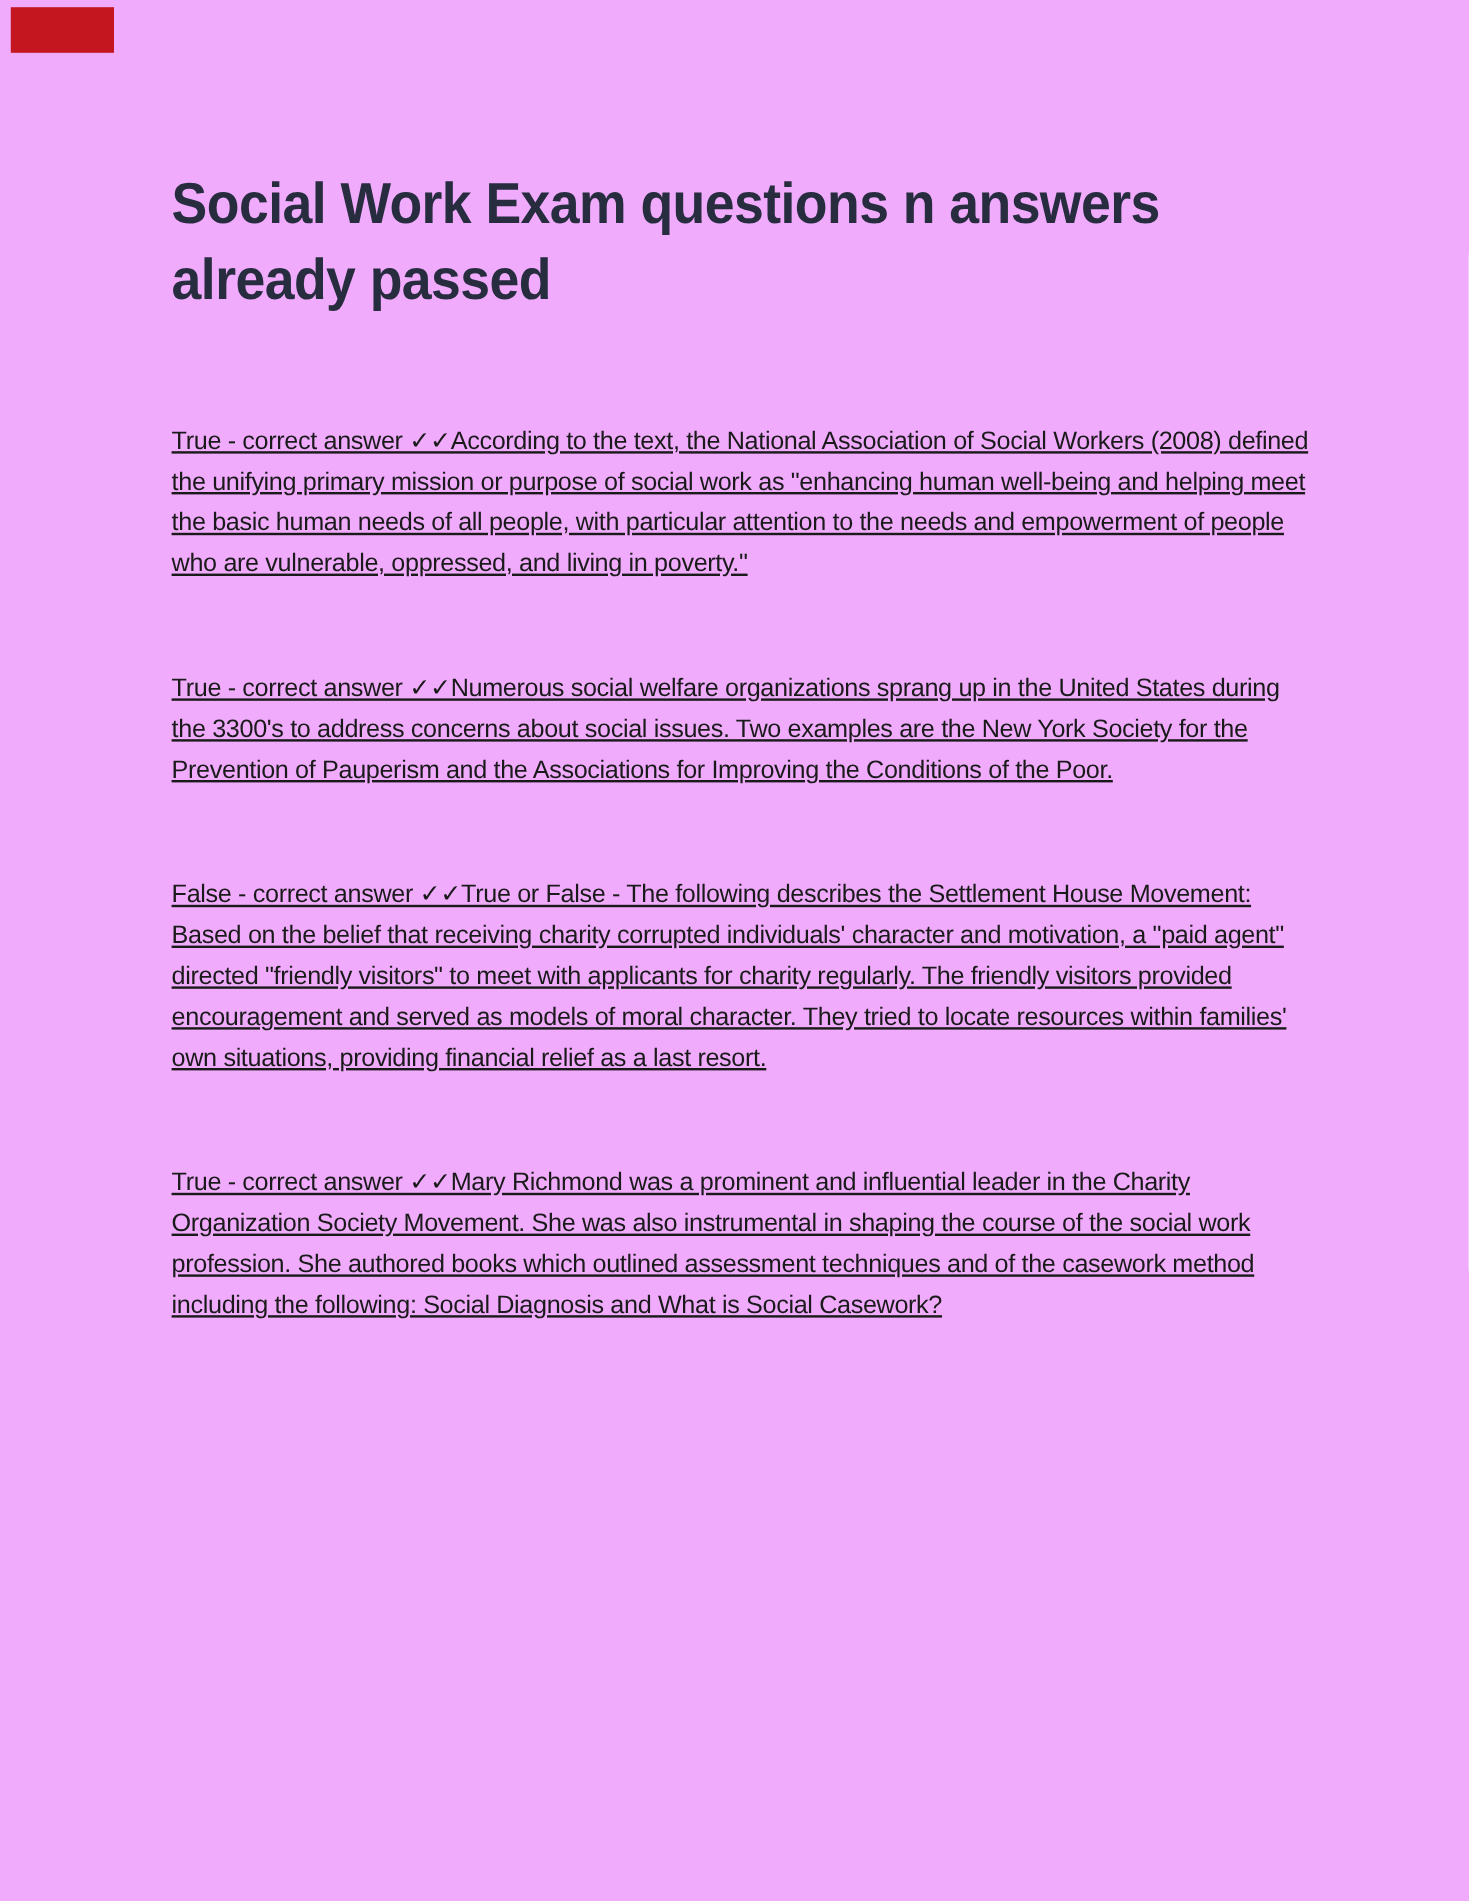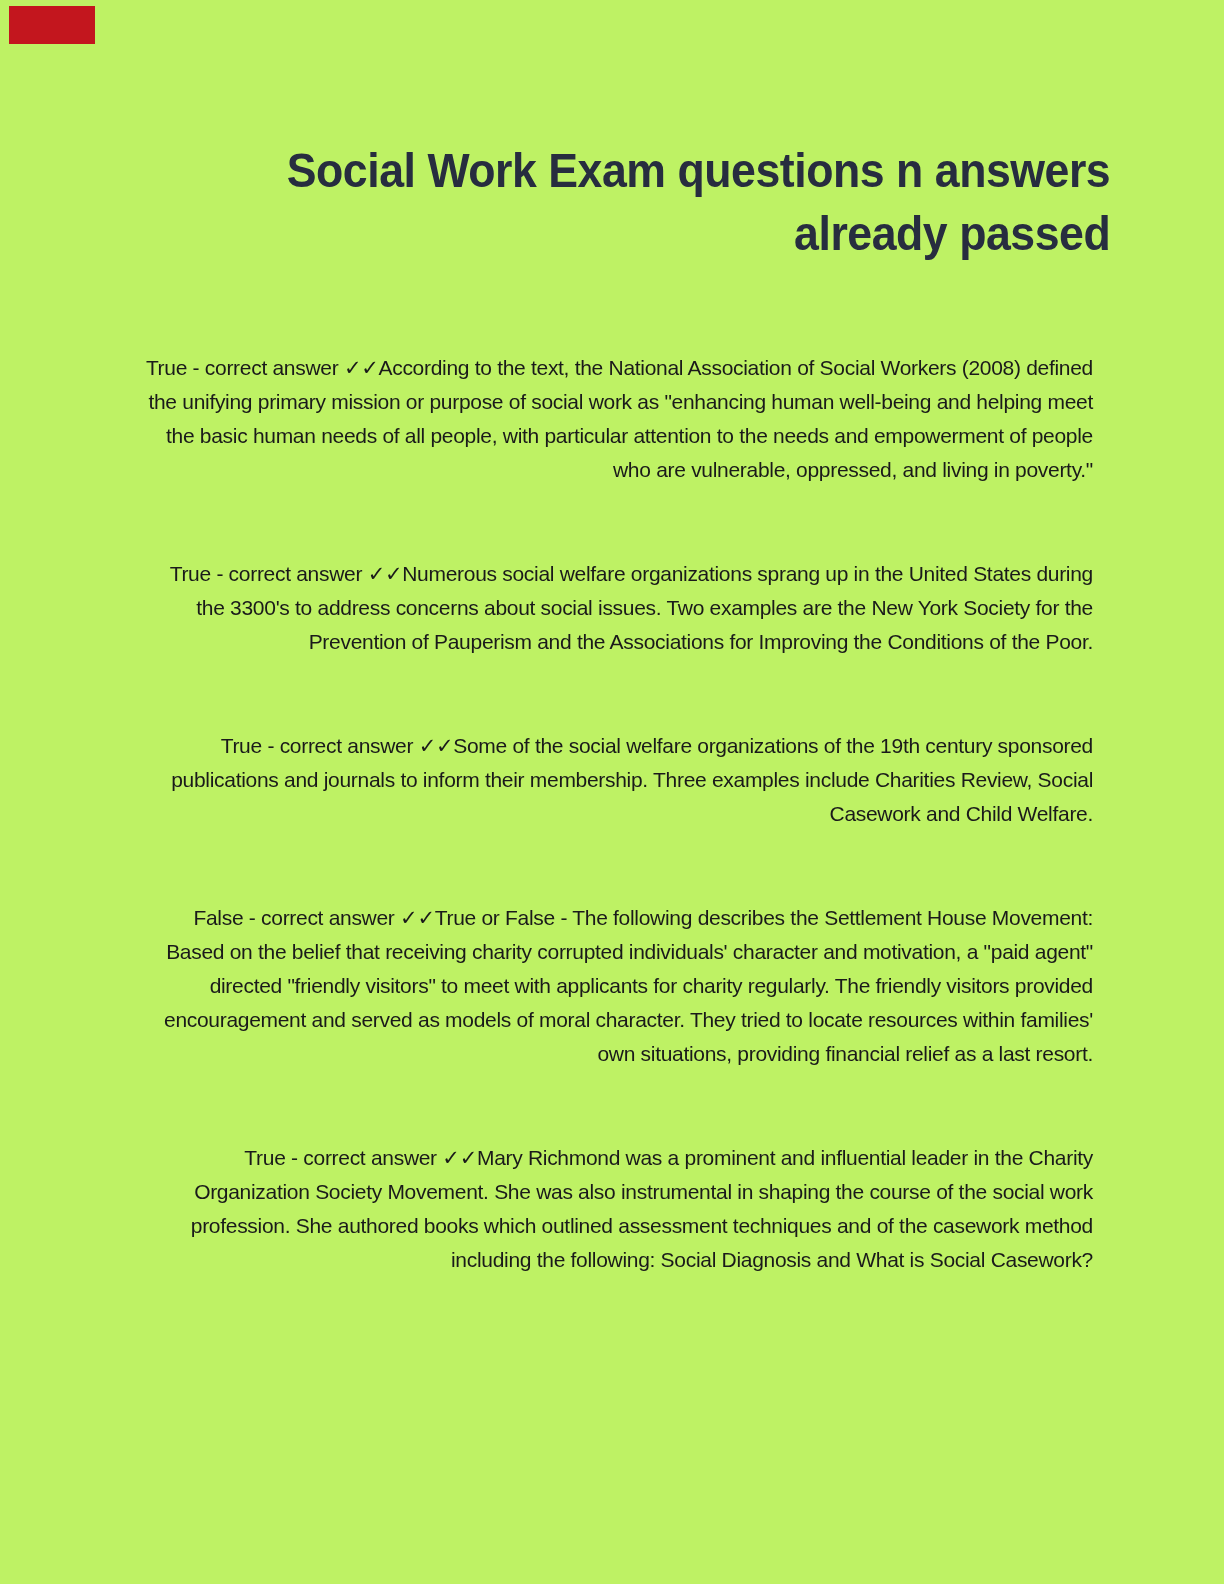"Social Work Exam questions n" .page { background: #bef264 -> #f0abfc; text-align: right -> none }
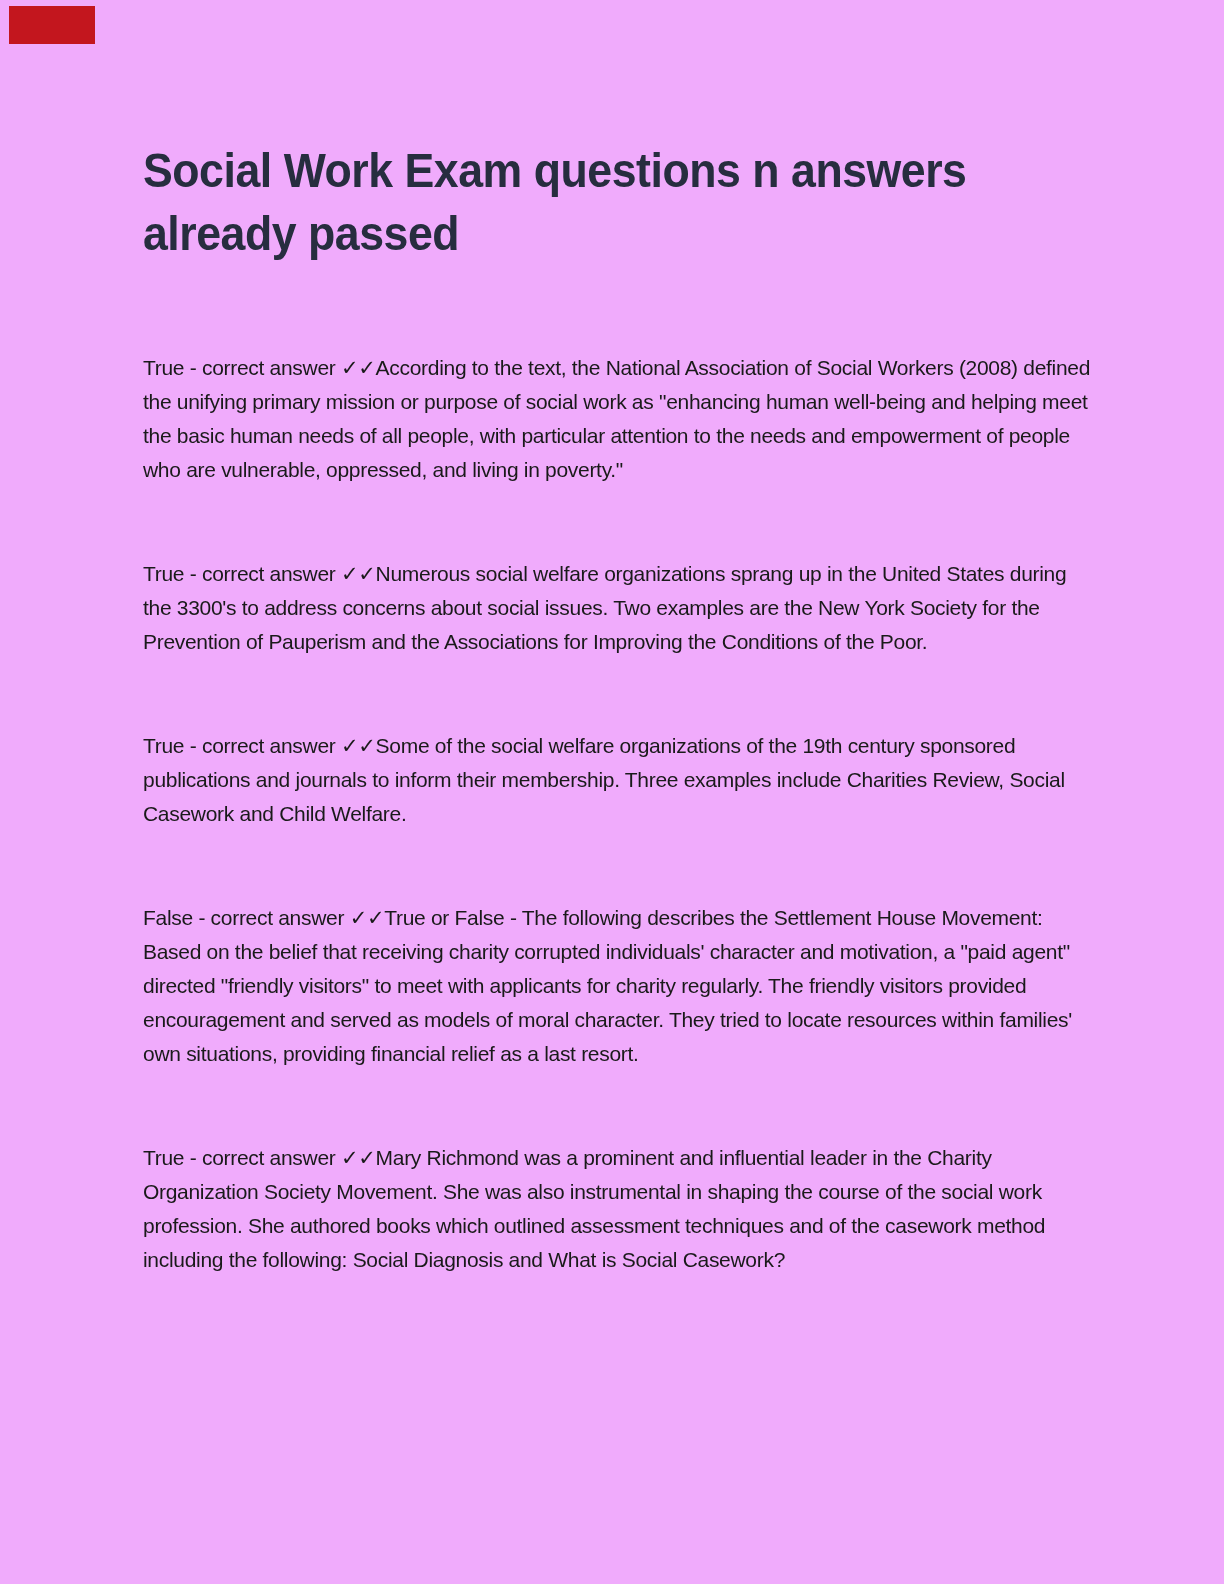"True - correct answer ✓✓According" .para { text-decoration: none -> underline }
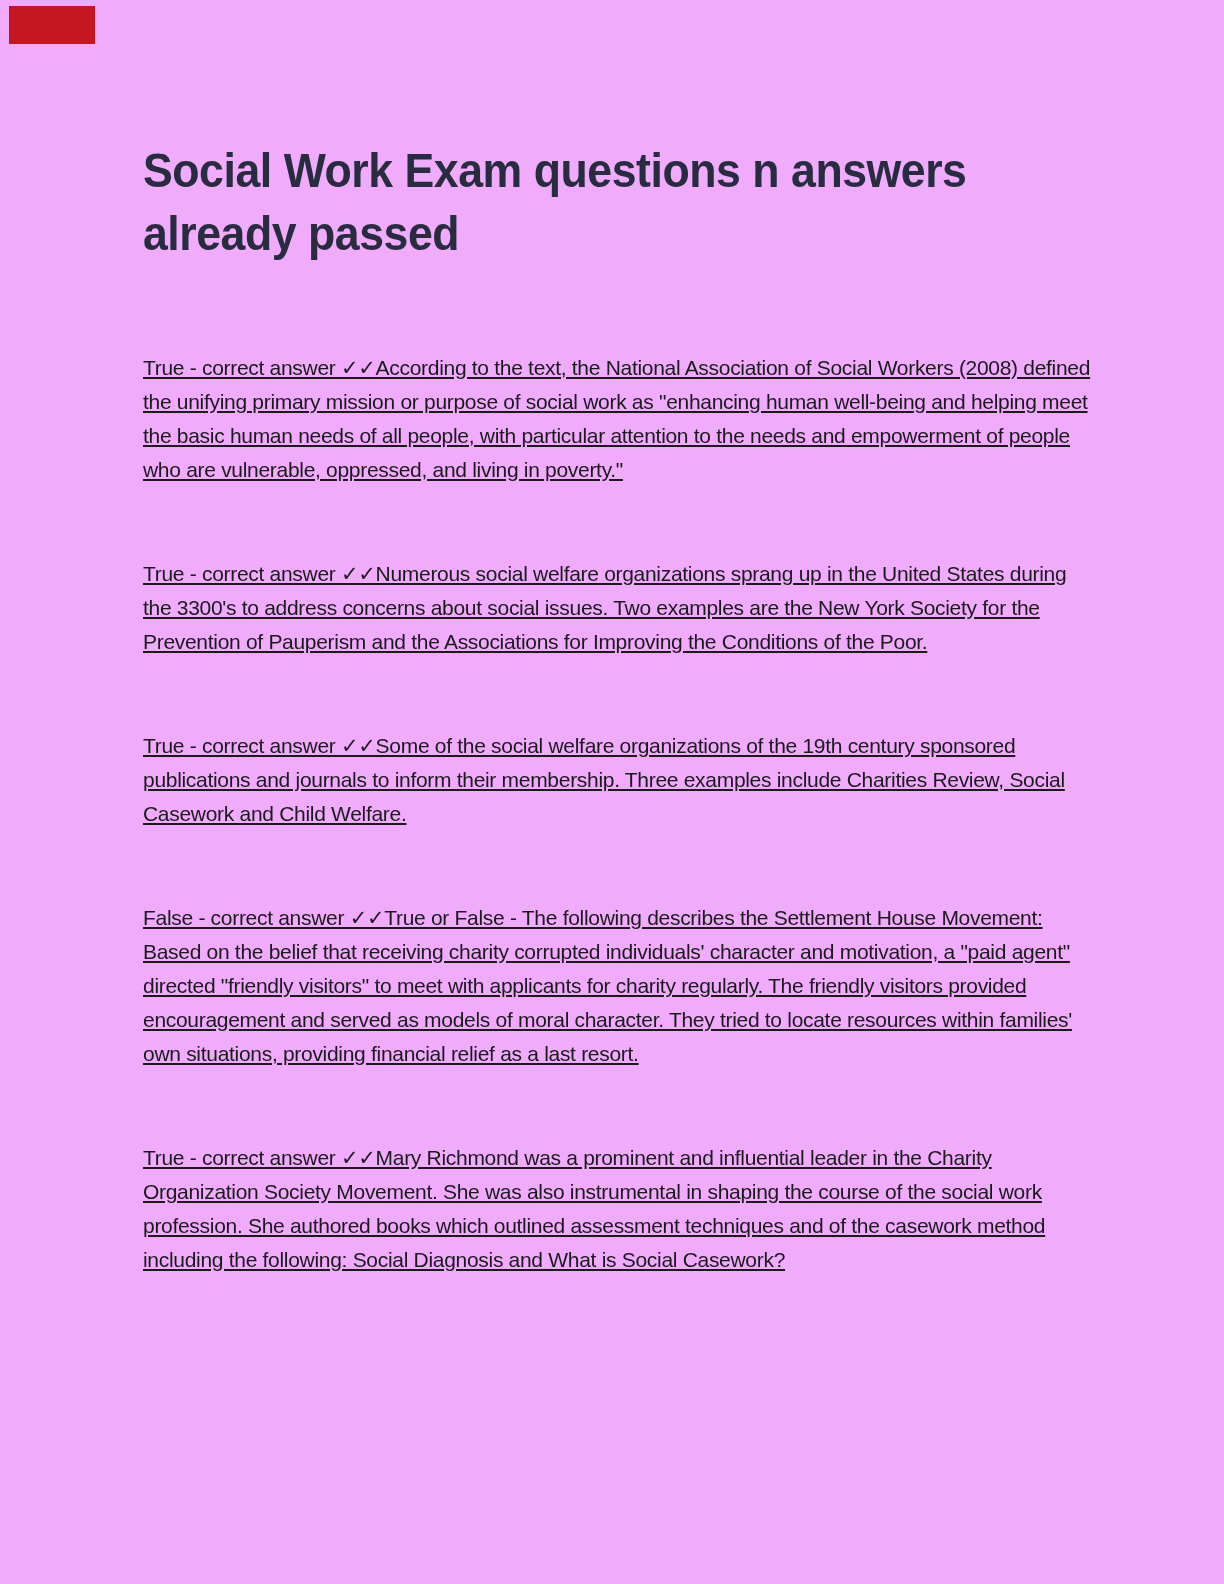"True - correct answer ✓✓Some" p.para { html: <p>True - correct answer ✓✓Some of the social welfare organizations of the 19th century sponsored publications and journals to inform their membership. Three examples include Charities Review, Social Casework and Child Welfare.</p> -> none }
